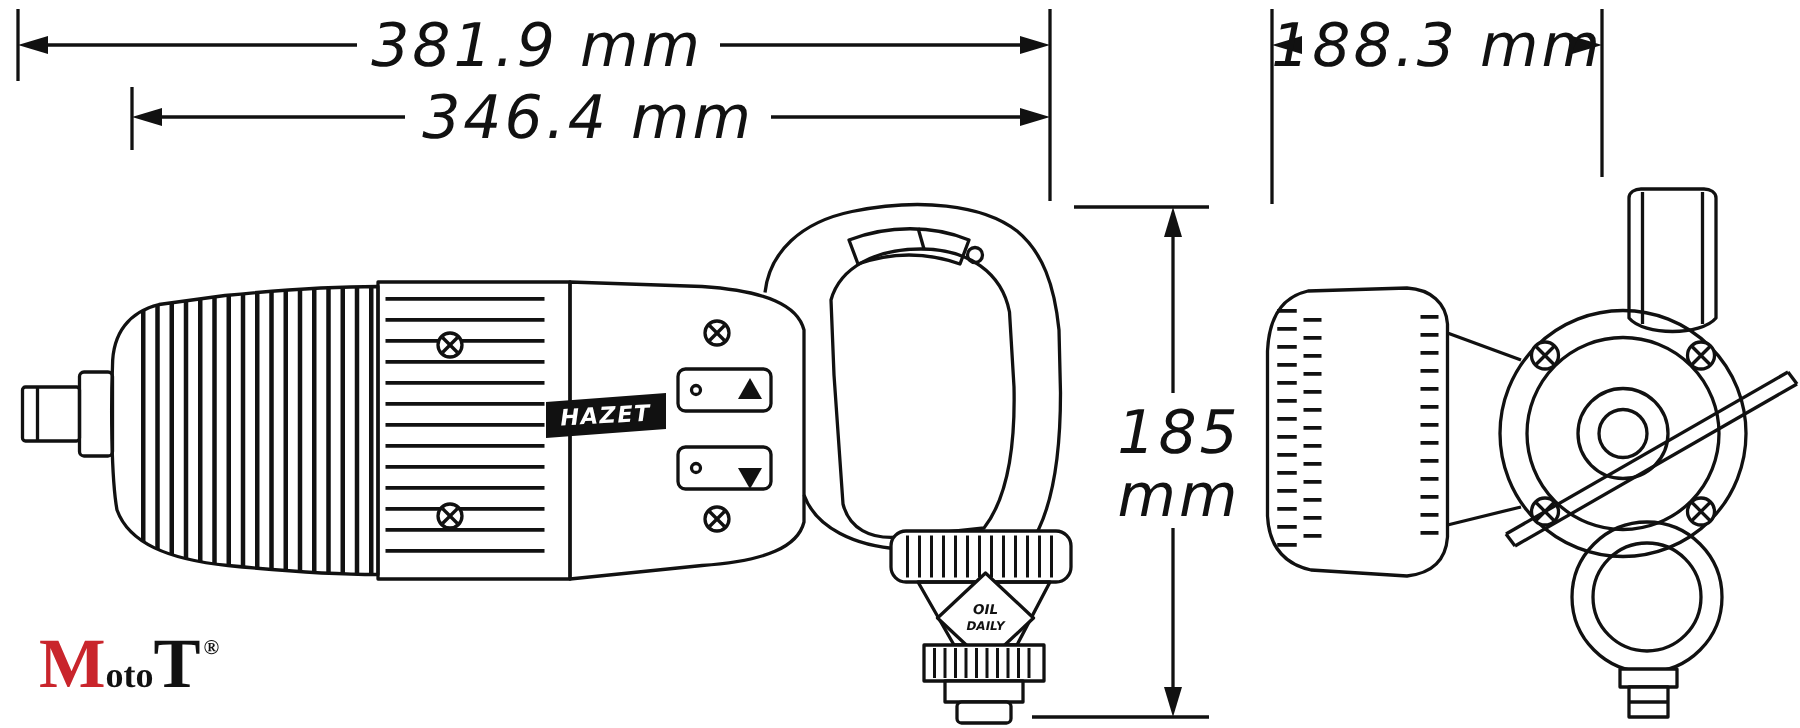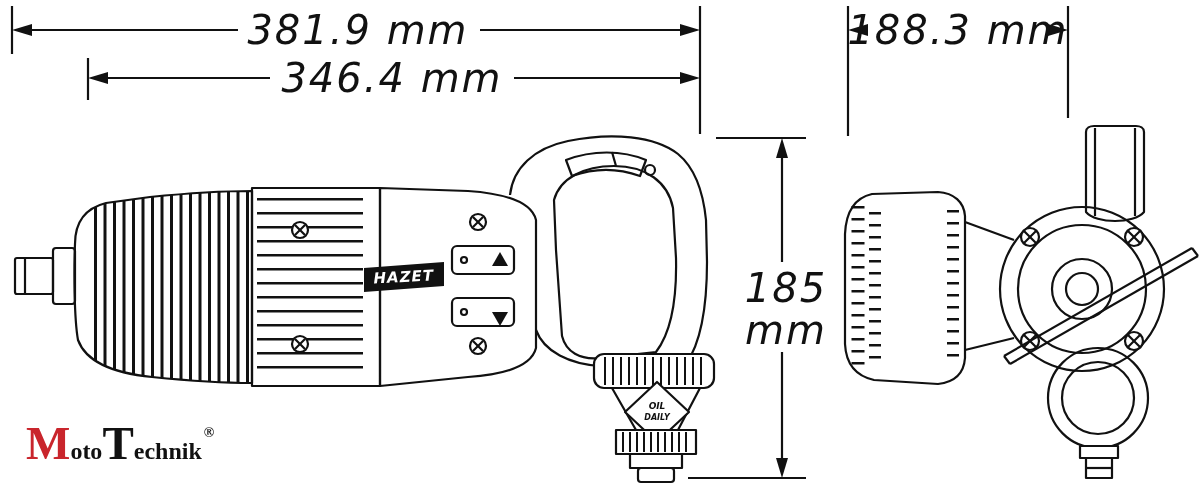"echnik" span.logo-small { html: <span>echnik</span> -> none }
